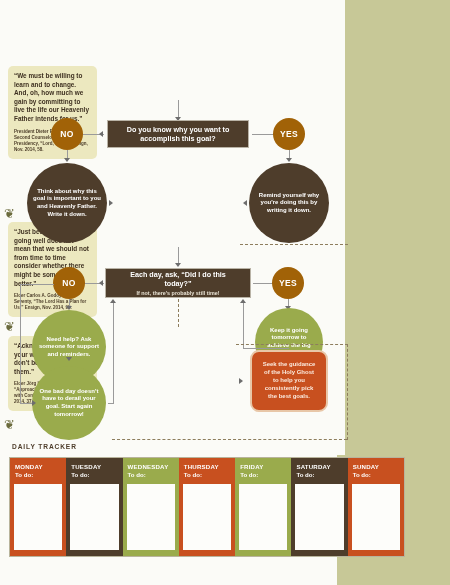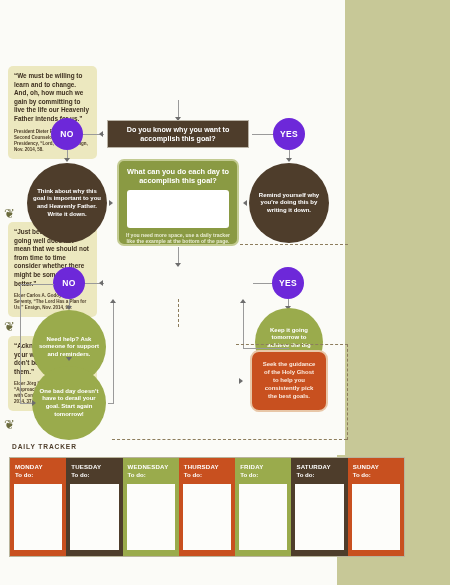"NO" .pill.orange { background: #6d28d9 -> #a16207 }
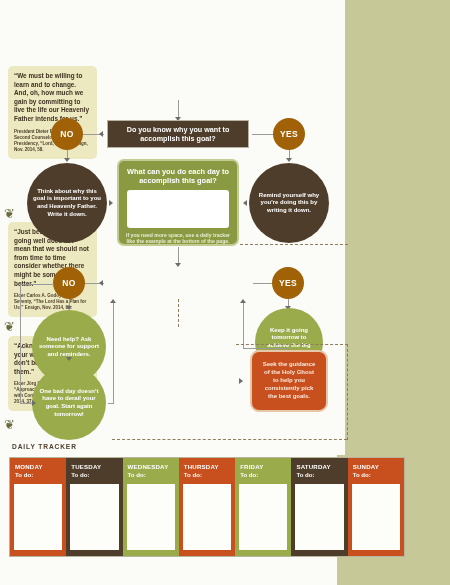"What can you do each" div.greenbox { html: <div> <div>What can you do each day to accomplish this goal?</div> <div></div> <div>If you need more space, use a daily tracker like the example at the bottom of the page.</div> </div> -> none }
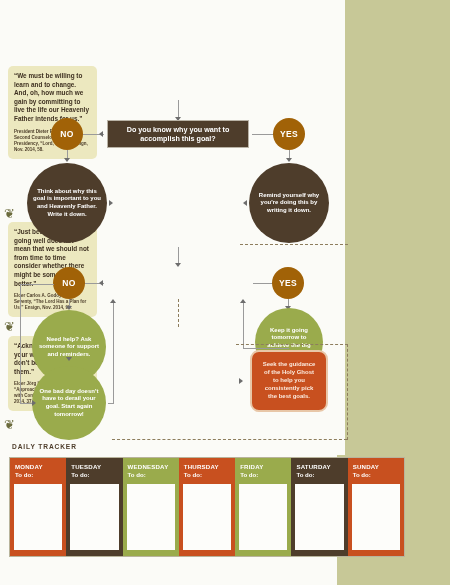"Each day, ask, “Did I" div.qbox { html: none -> <div> <div>Each day, ask, “Did I do this today?”</div> <div>If not, there's probably still time!</div> </div> }
